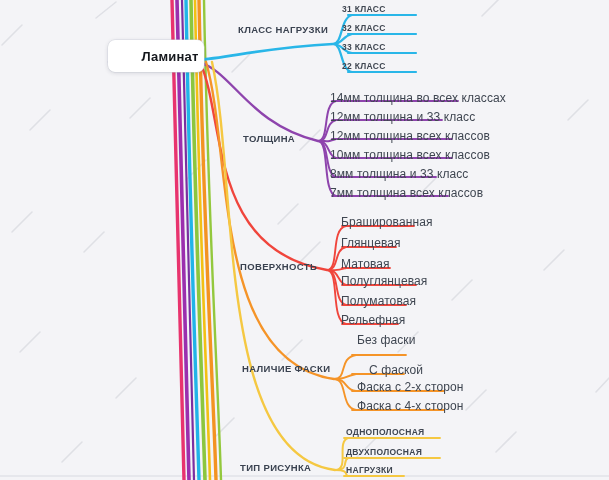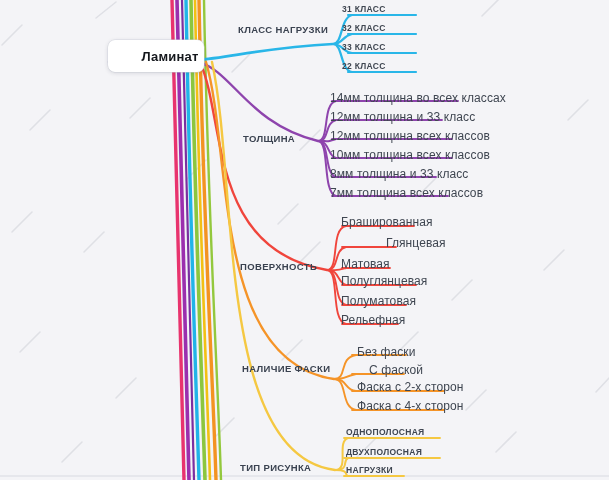"Глянцевая" div.label { margin-left: 45px -> none }
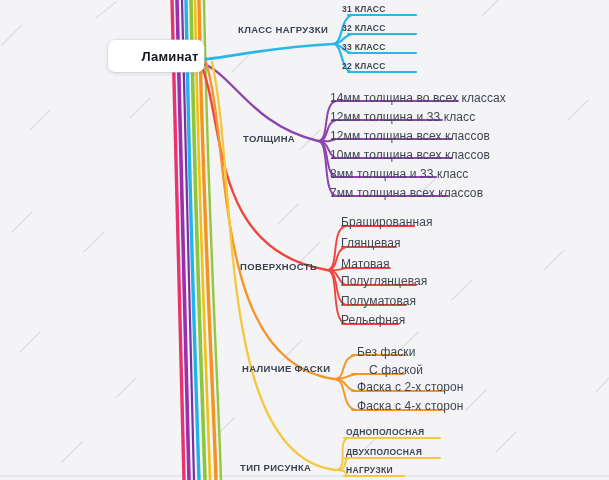"Без фаски" div.label { top: 346px -> 334px }
